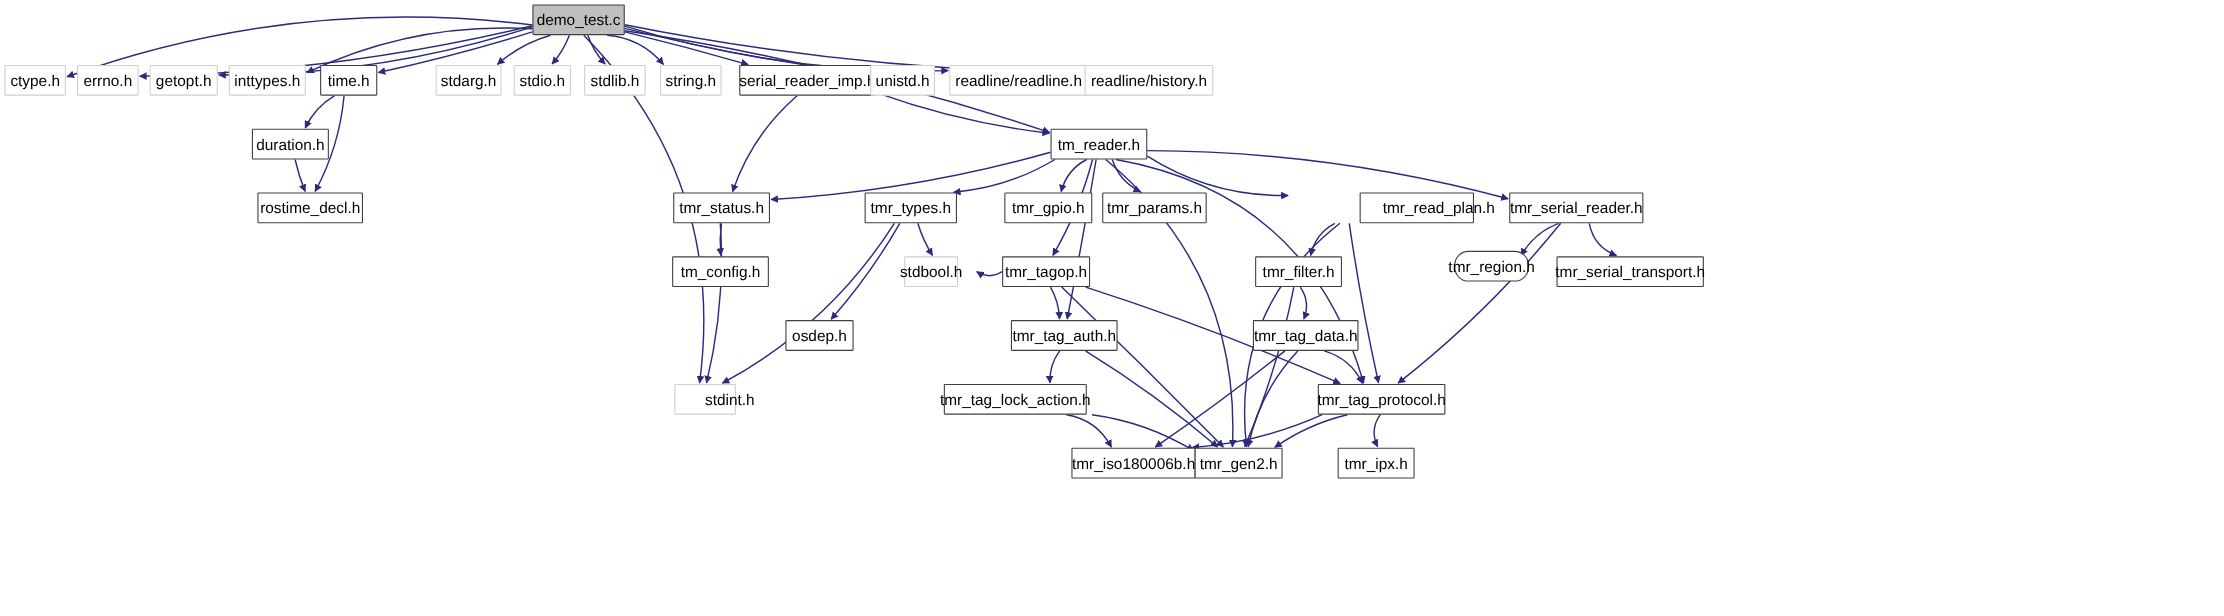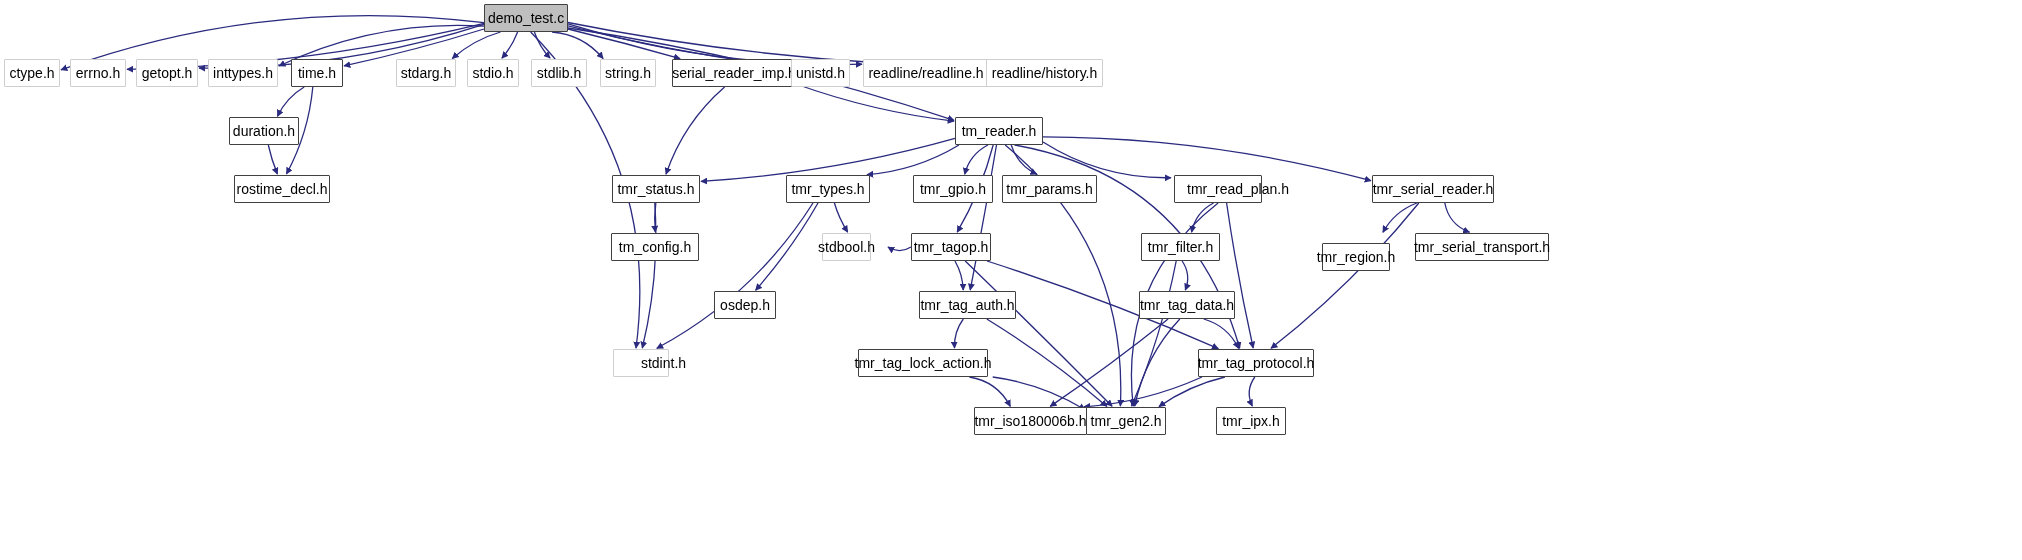"tmr_read_plan.h" div.node { left: 1174px -> 1236px; width: 88px -> 104px }
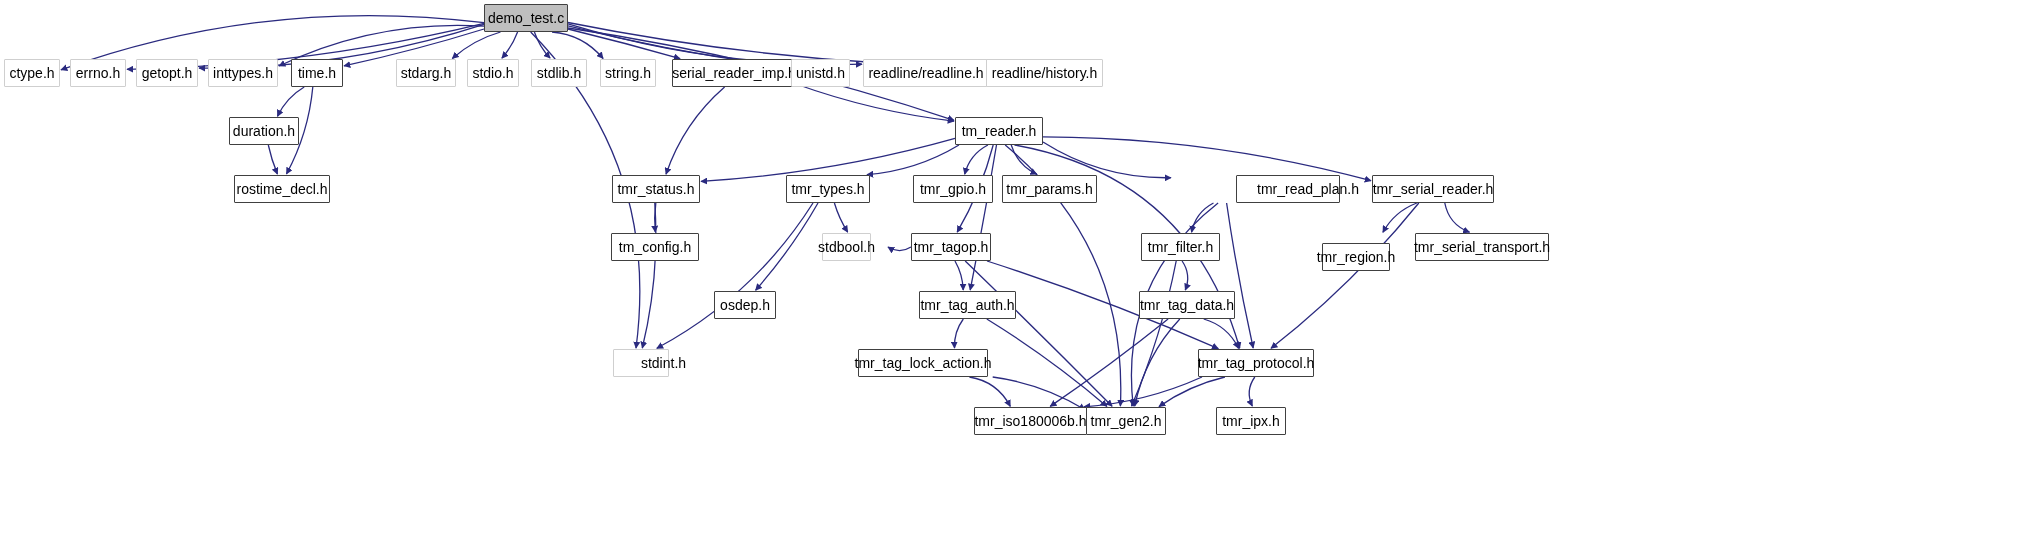"tmr_region.h" div.node { border-radius: none -> 13px; top: 243px -> 228px }
